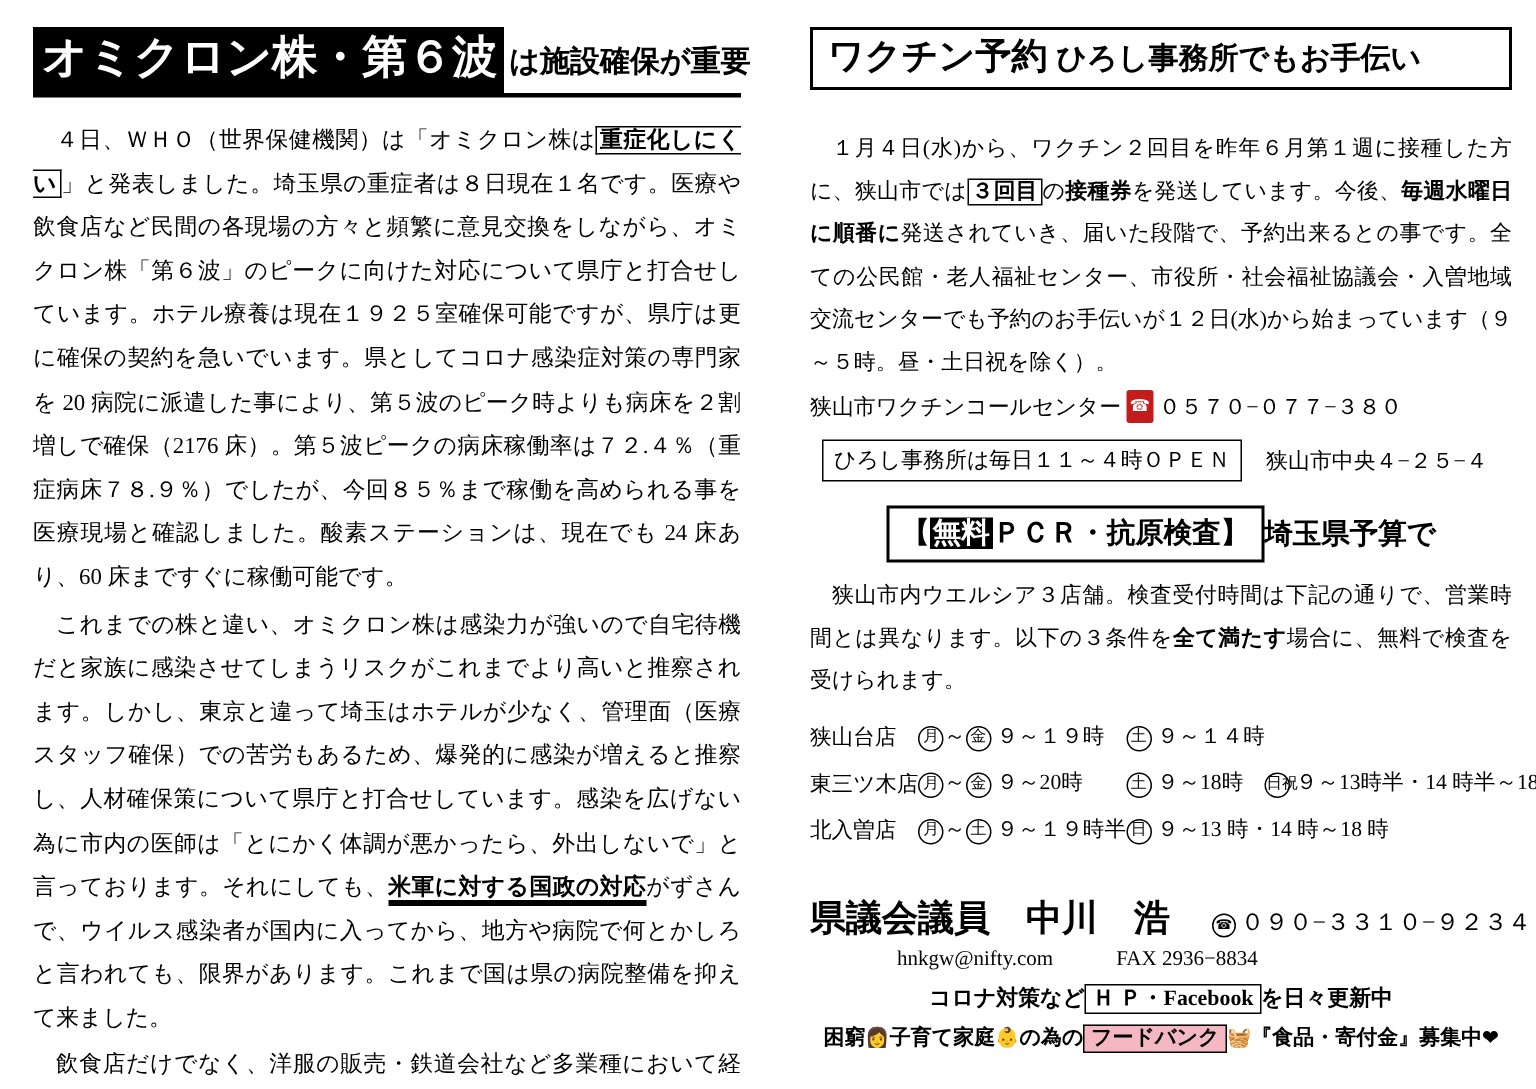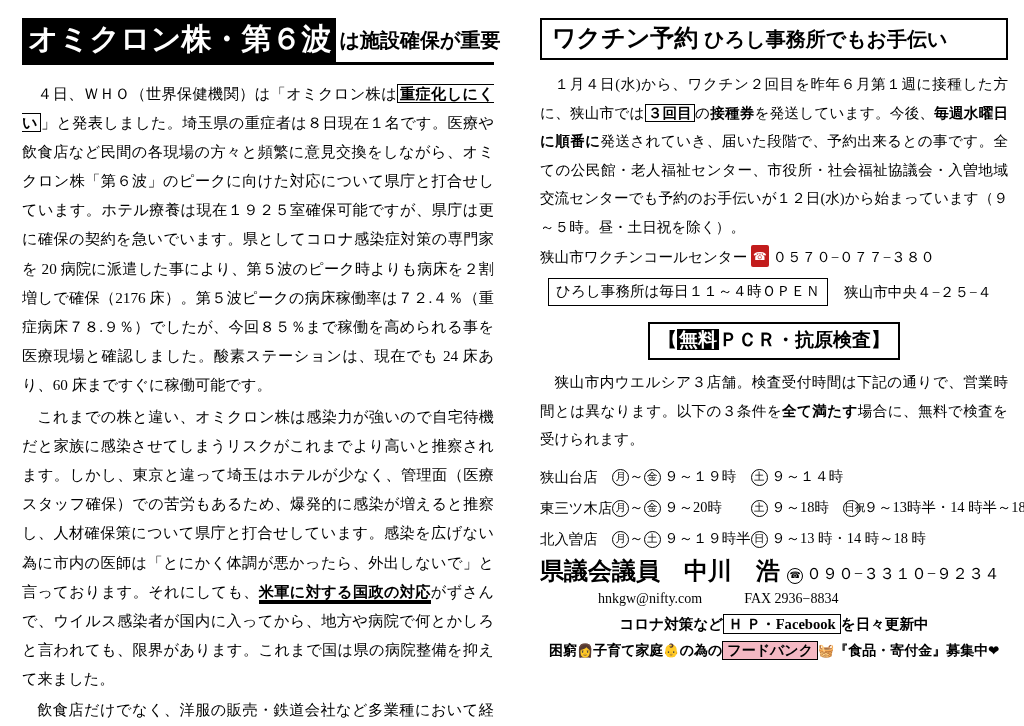"ワクチン予約 ひろし事務所でもお手伝い" .headline-r { margin-bottom: 10px -> 25px }
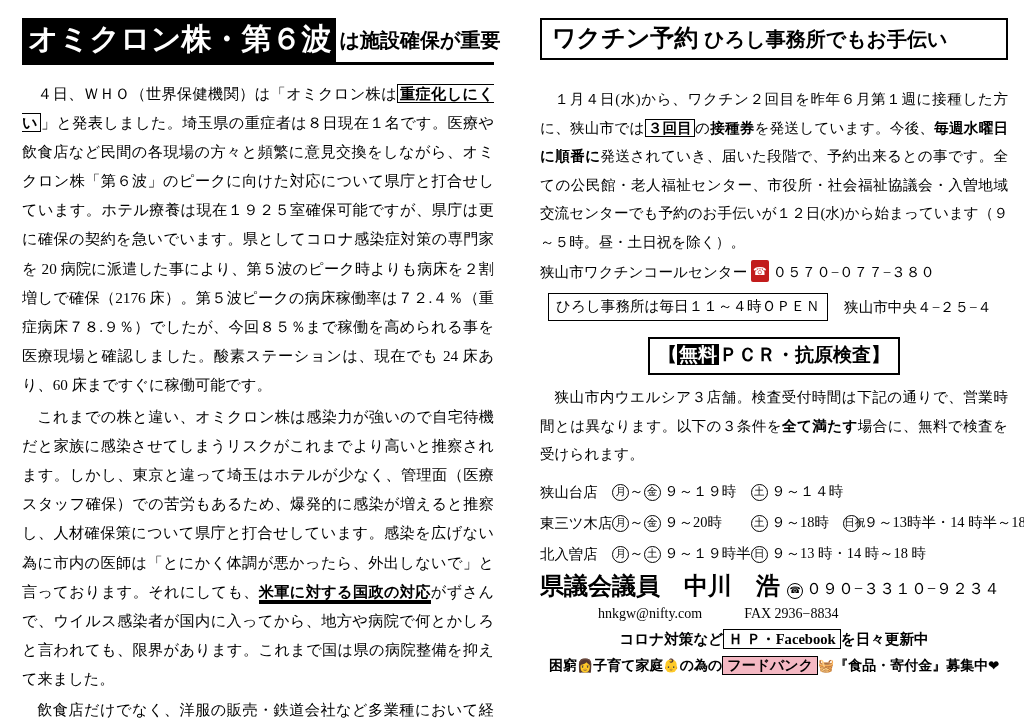"埼玉県予算で" div { html: none -> <div>埼玉県予算で</div> }
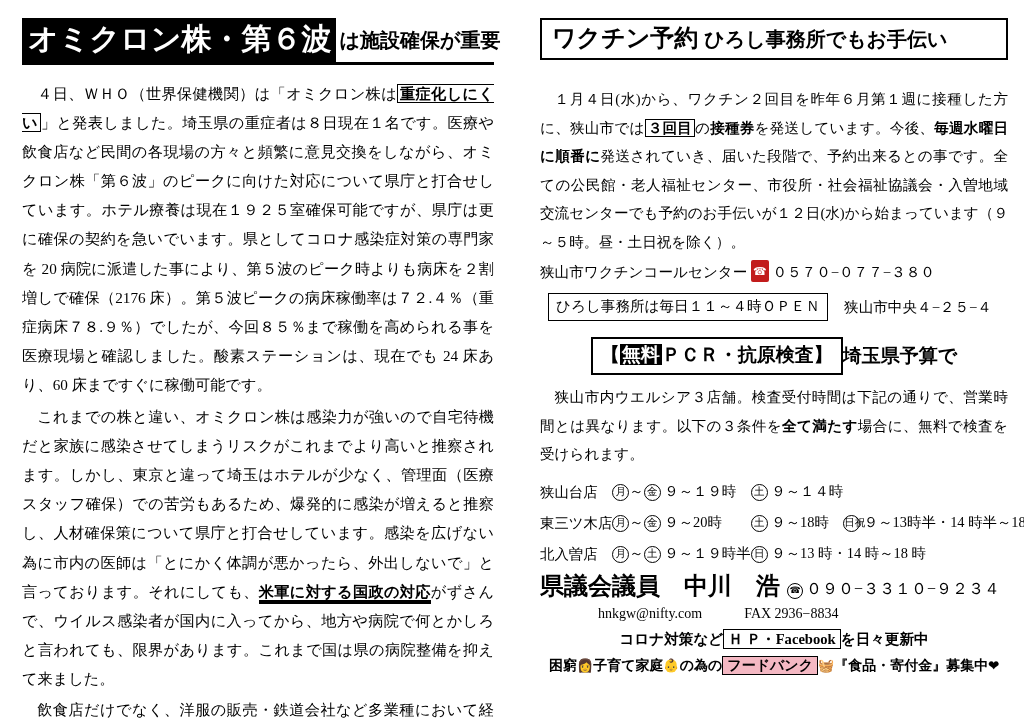"県議会議員 中川 浩" .contact-name { gap: 7px -> 28px; margin-top: 0 -> 26px }
